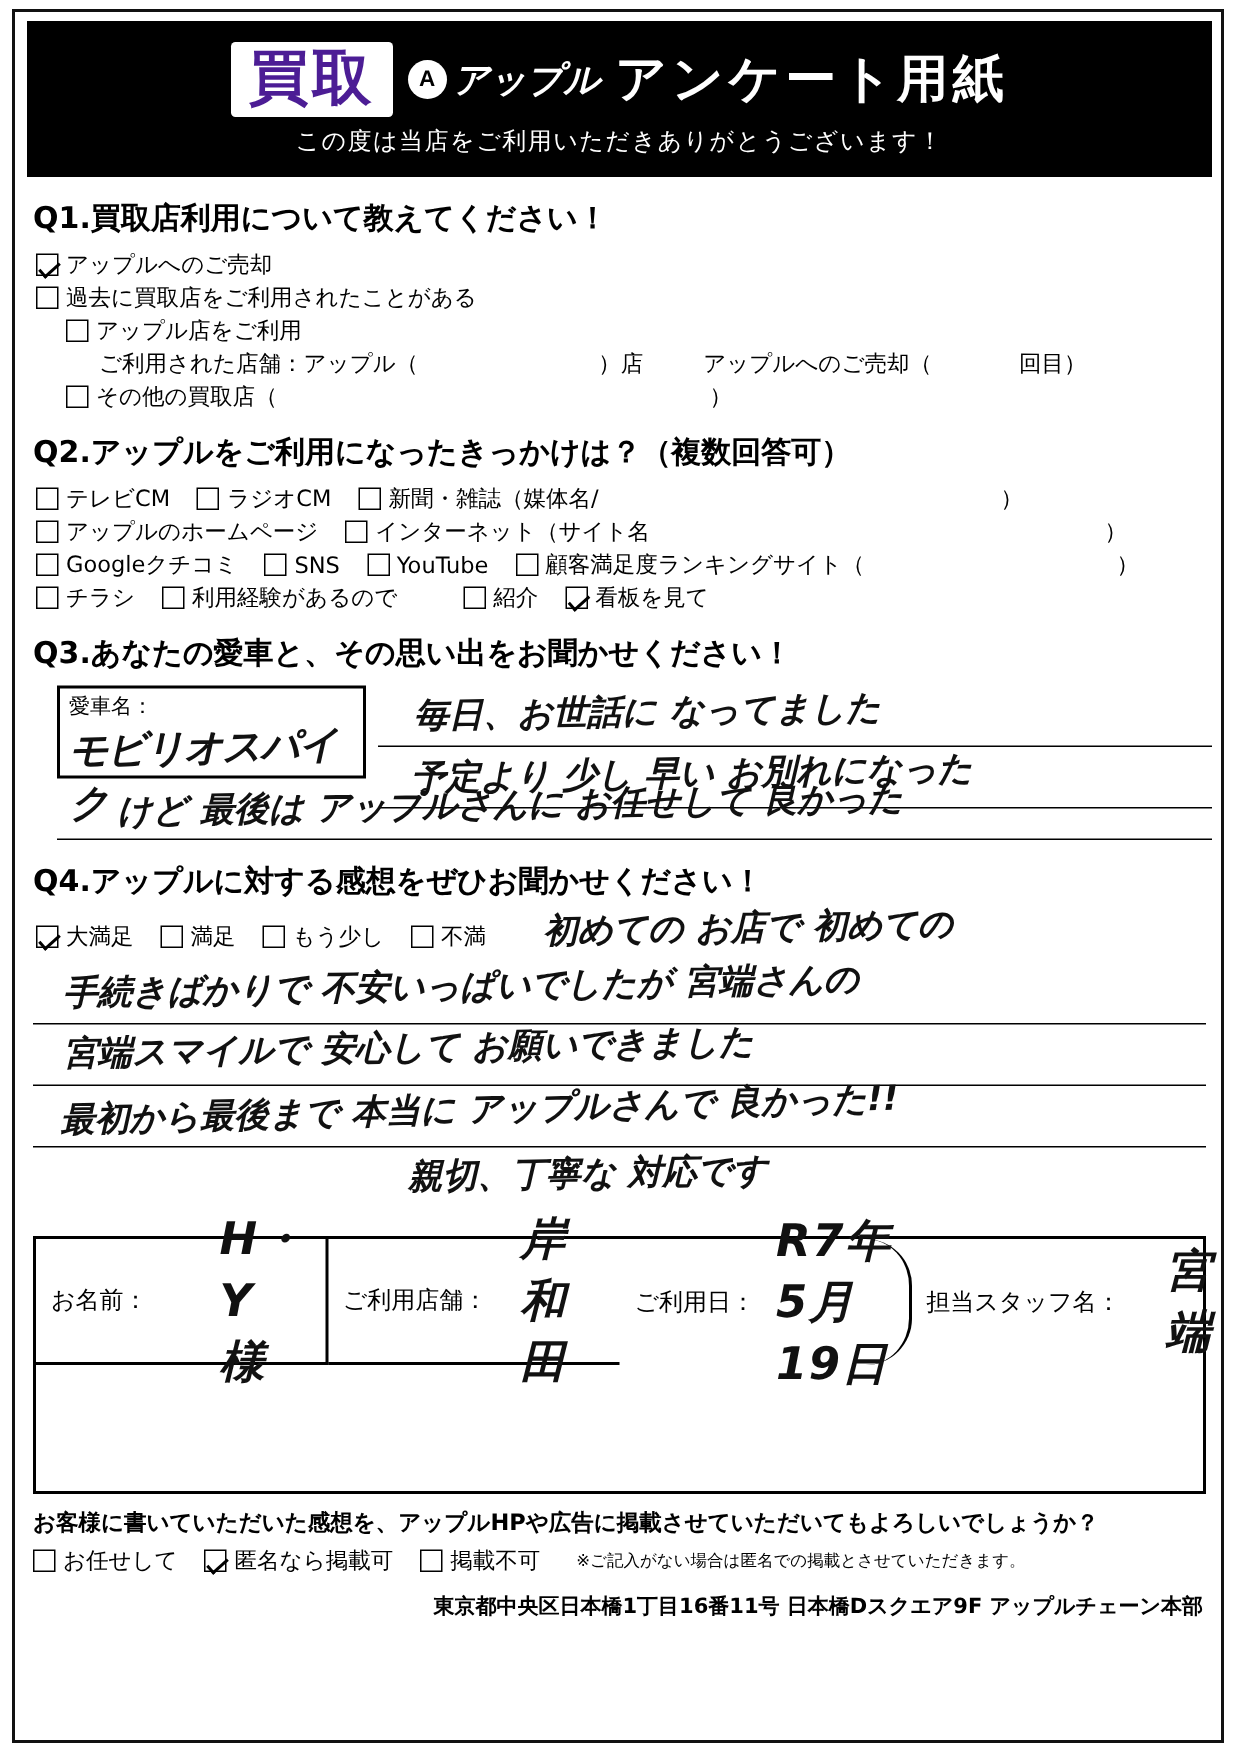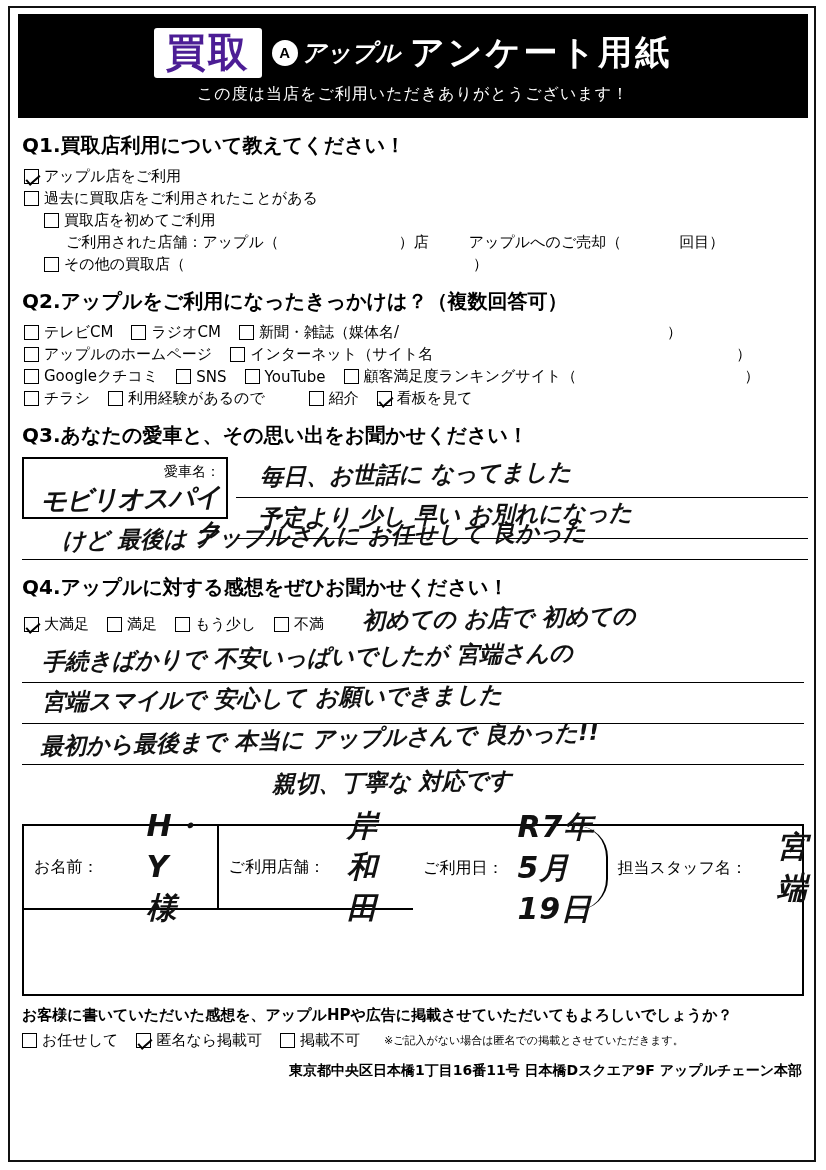"アップル店をご利用" span { text: 店をご利用 -> へのご売却 }
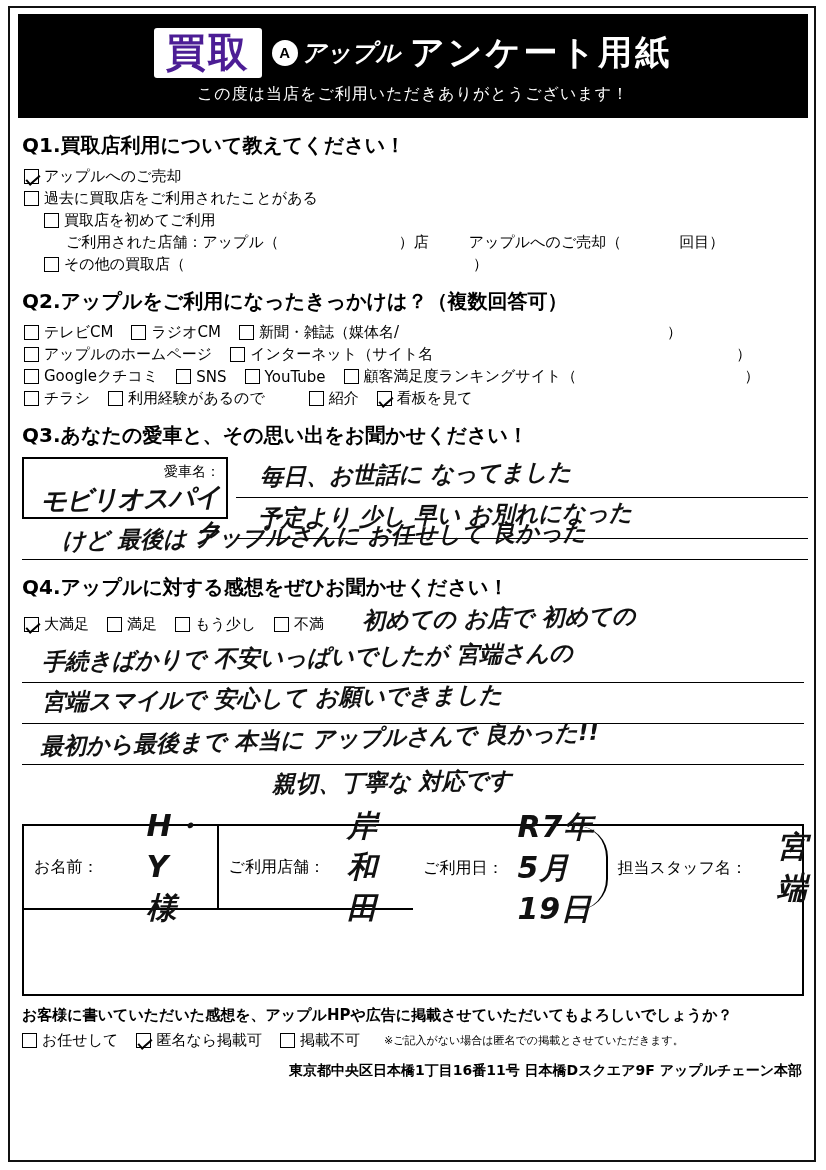"買取店を初めてご利用" span { text: 買取店を初めて -> アップル店を }
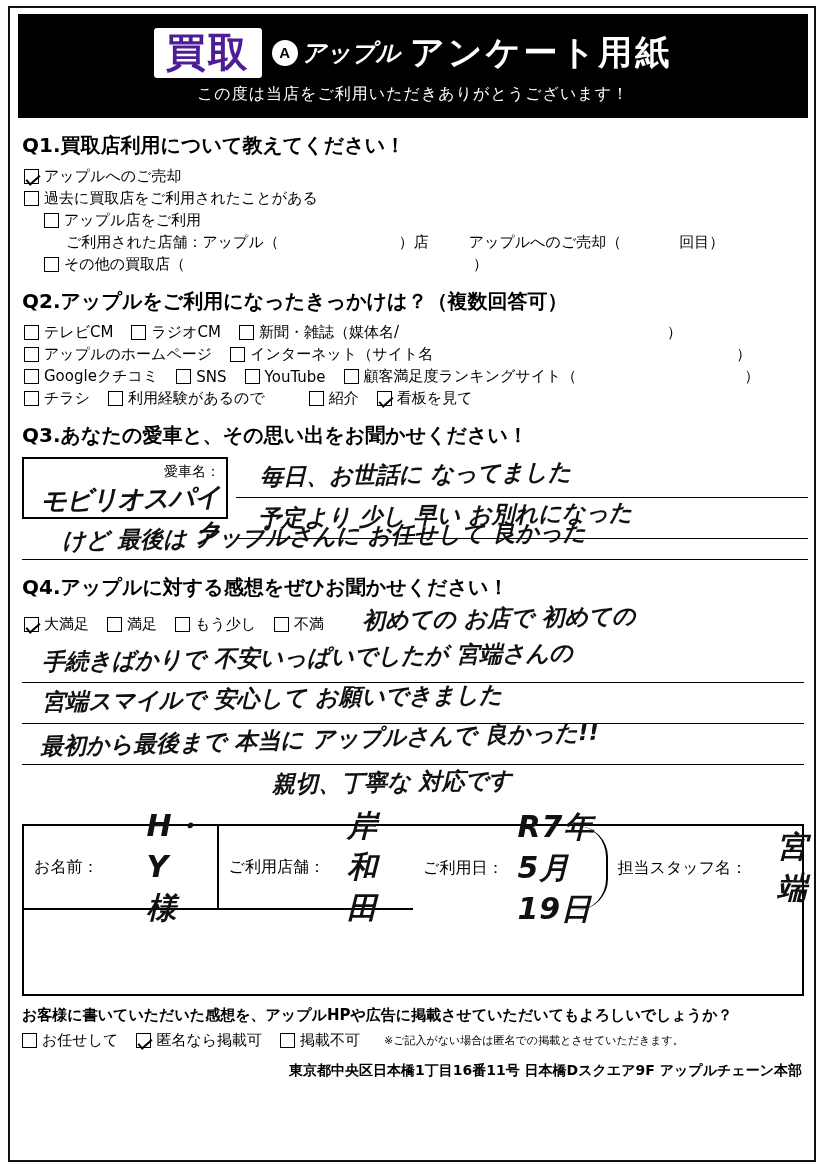"愛車名：" .q3-wrap { margin: 4px 0 0 4px -> 4px 0 0 20px; text-align: right -> none }
